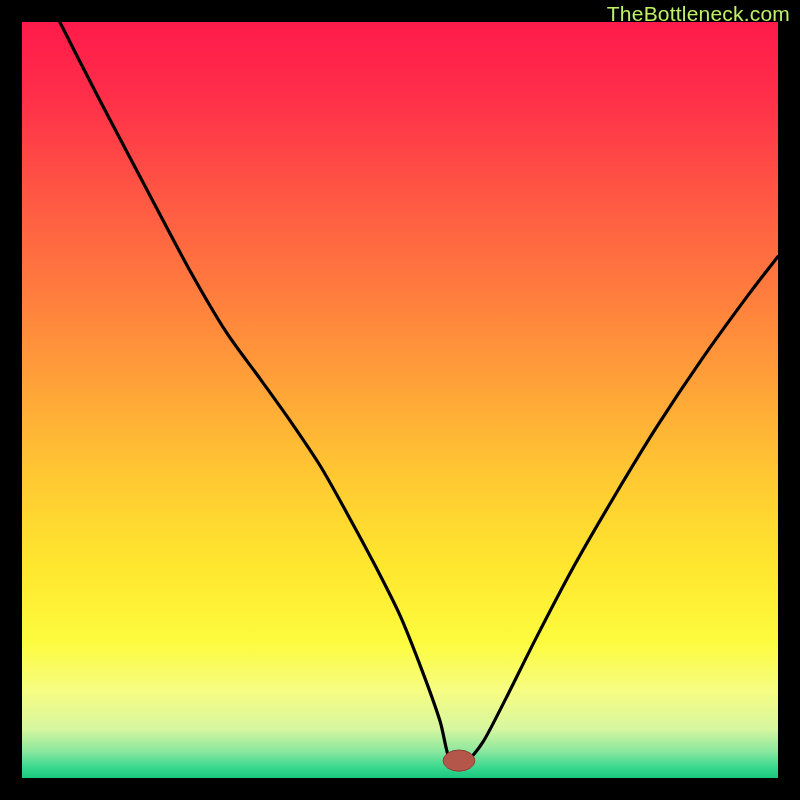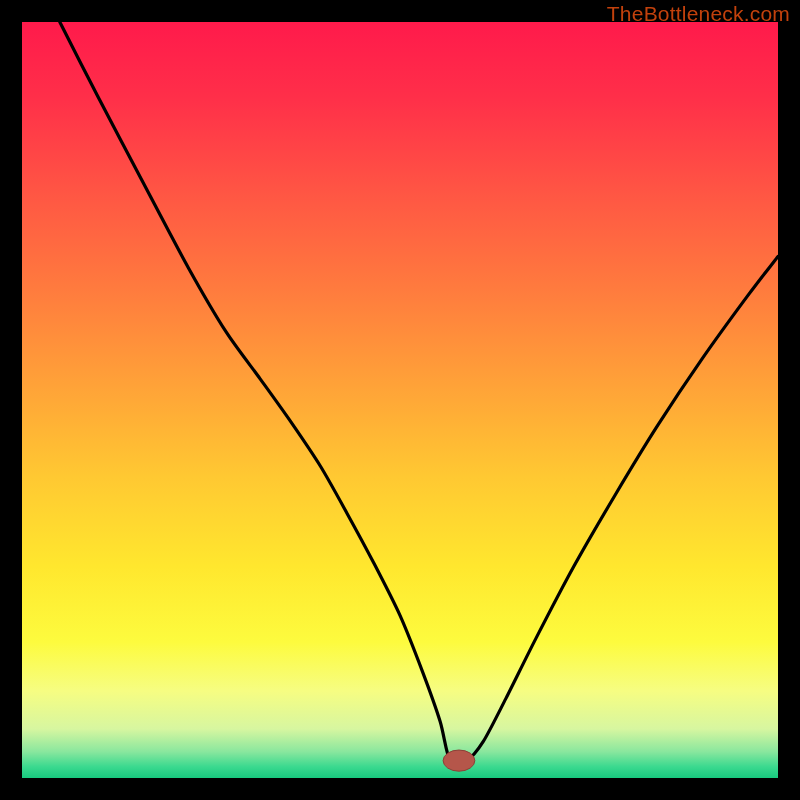"TheBottleneck.com" .watermark { color: #c2410c -> #bef264 }
